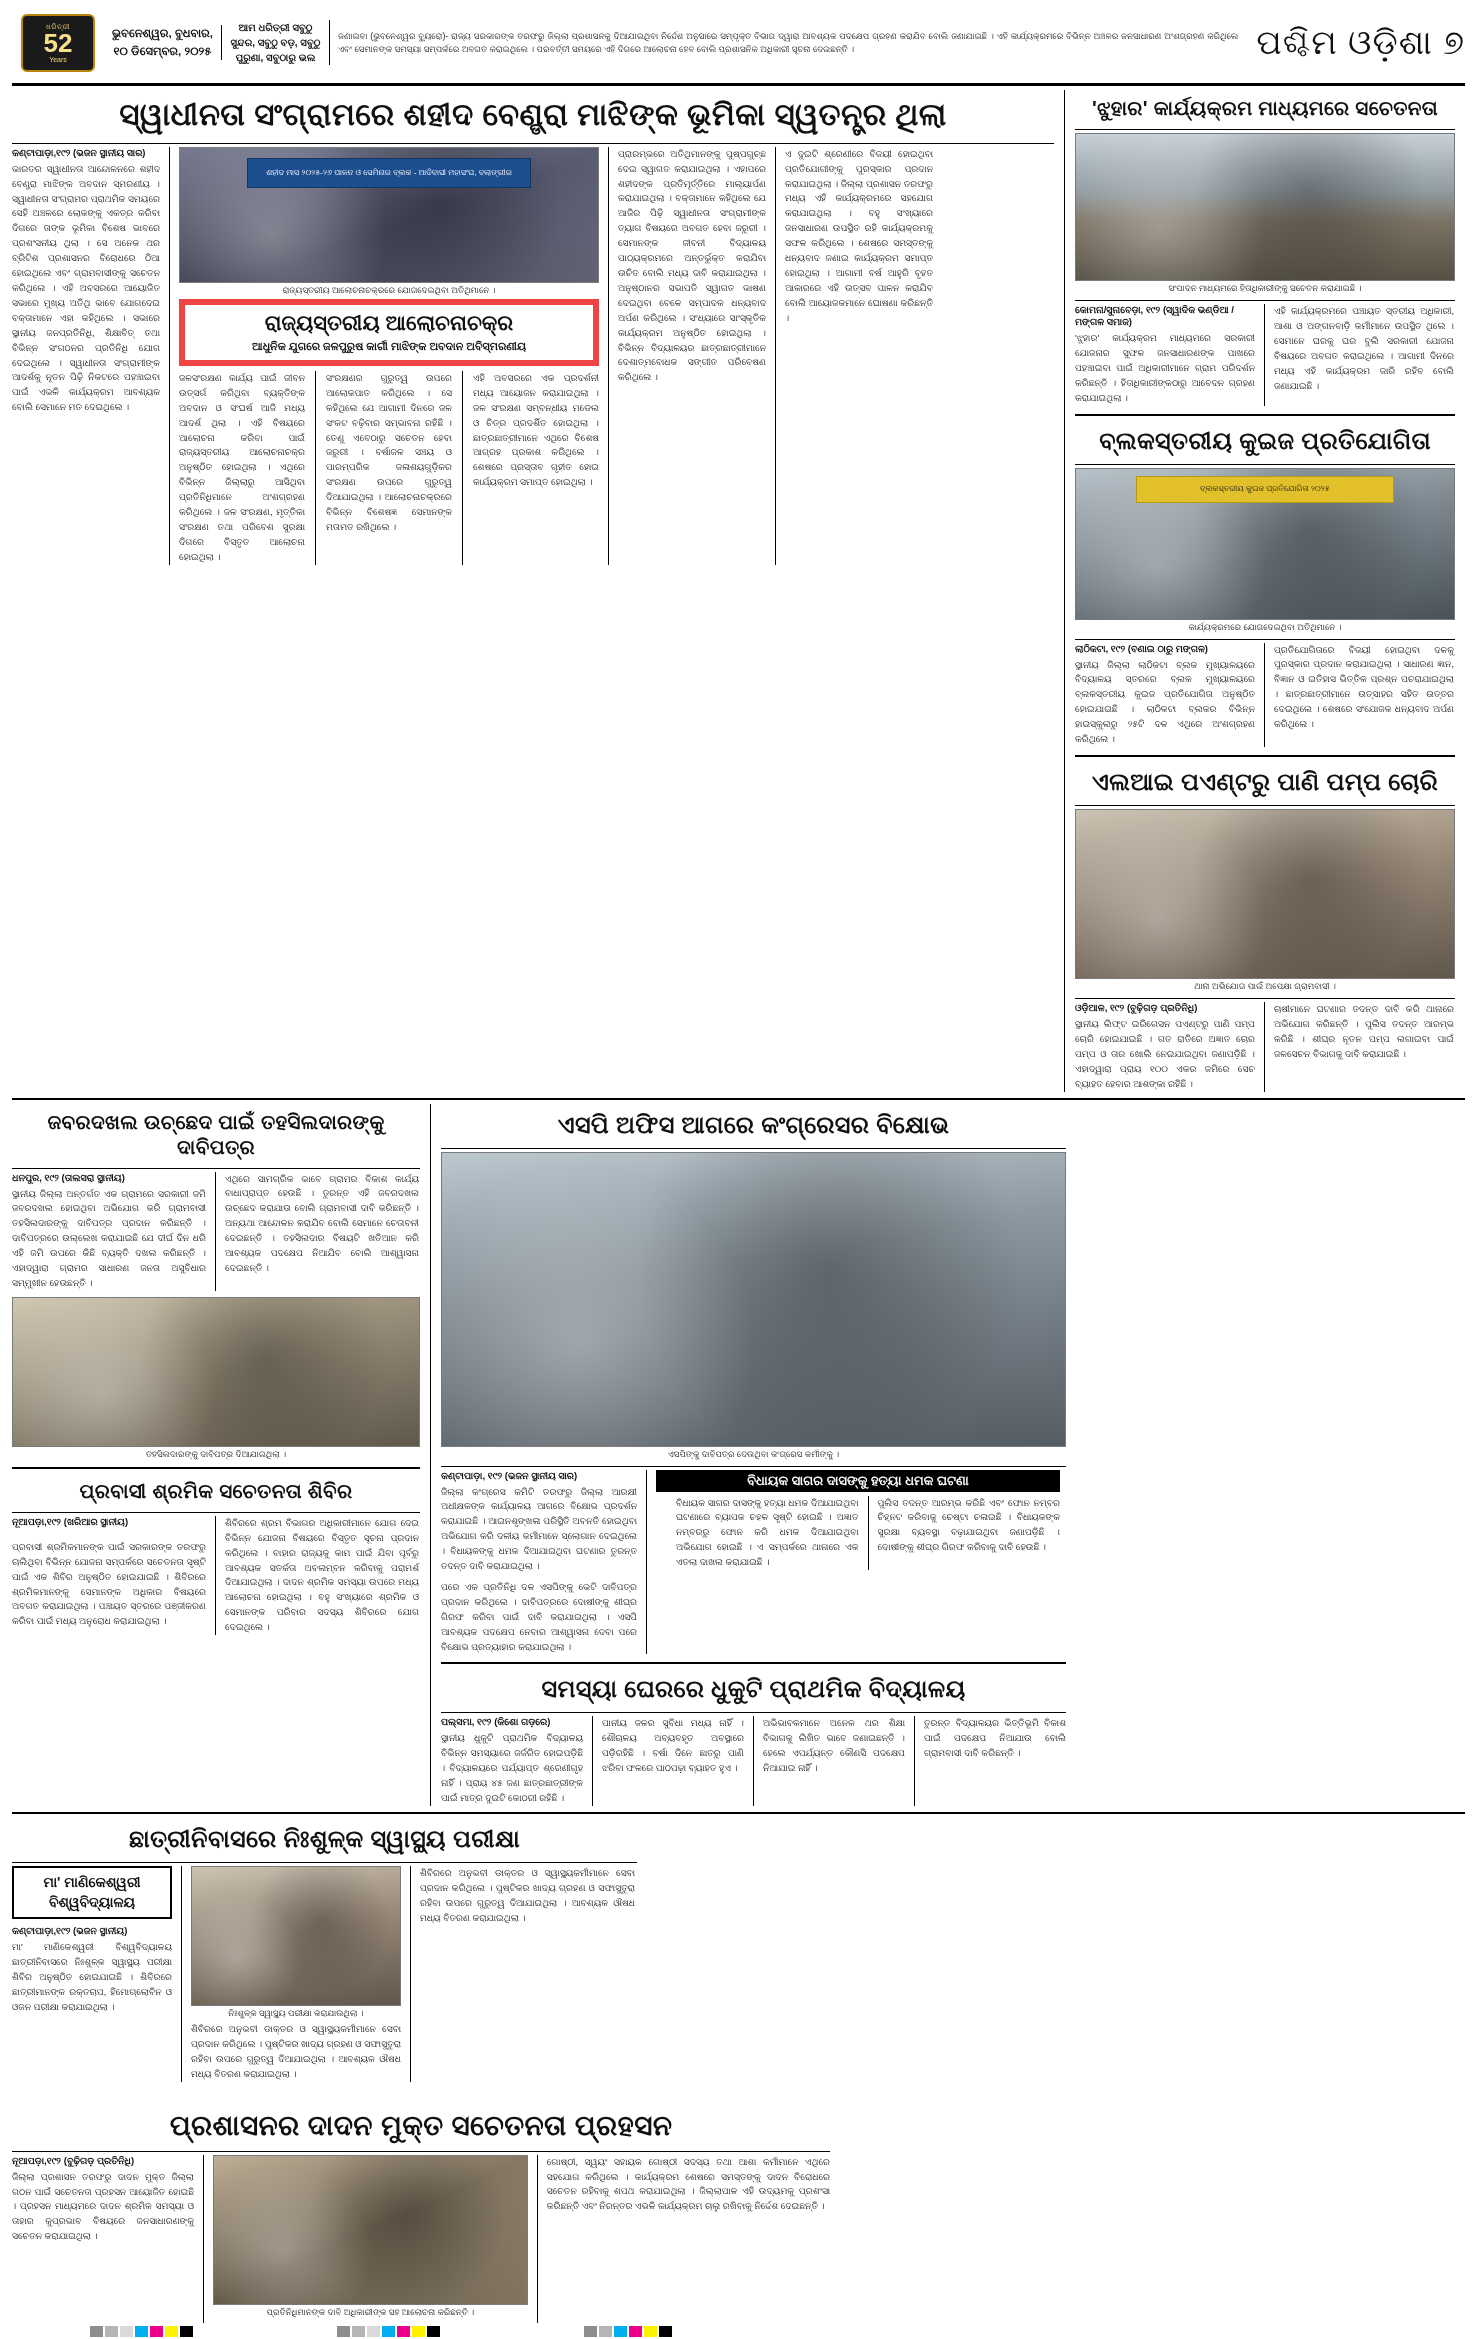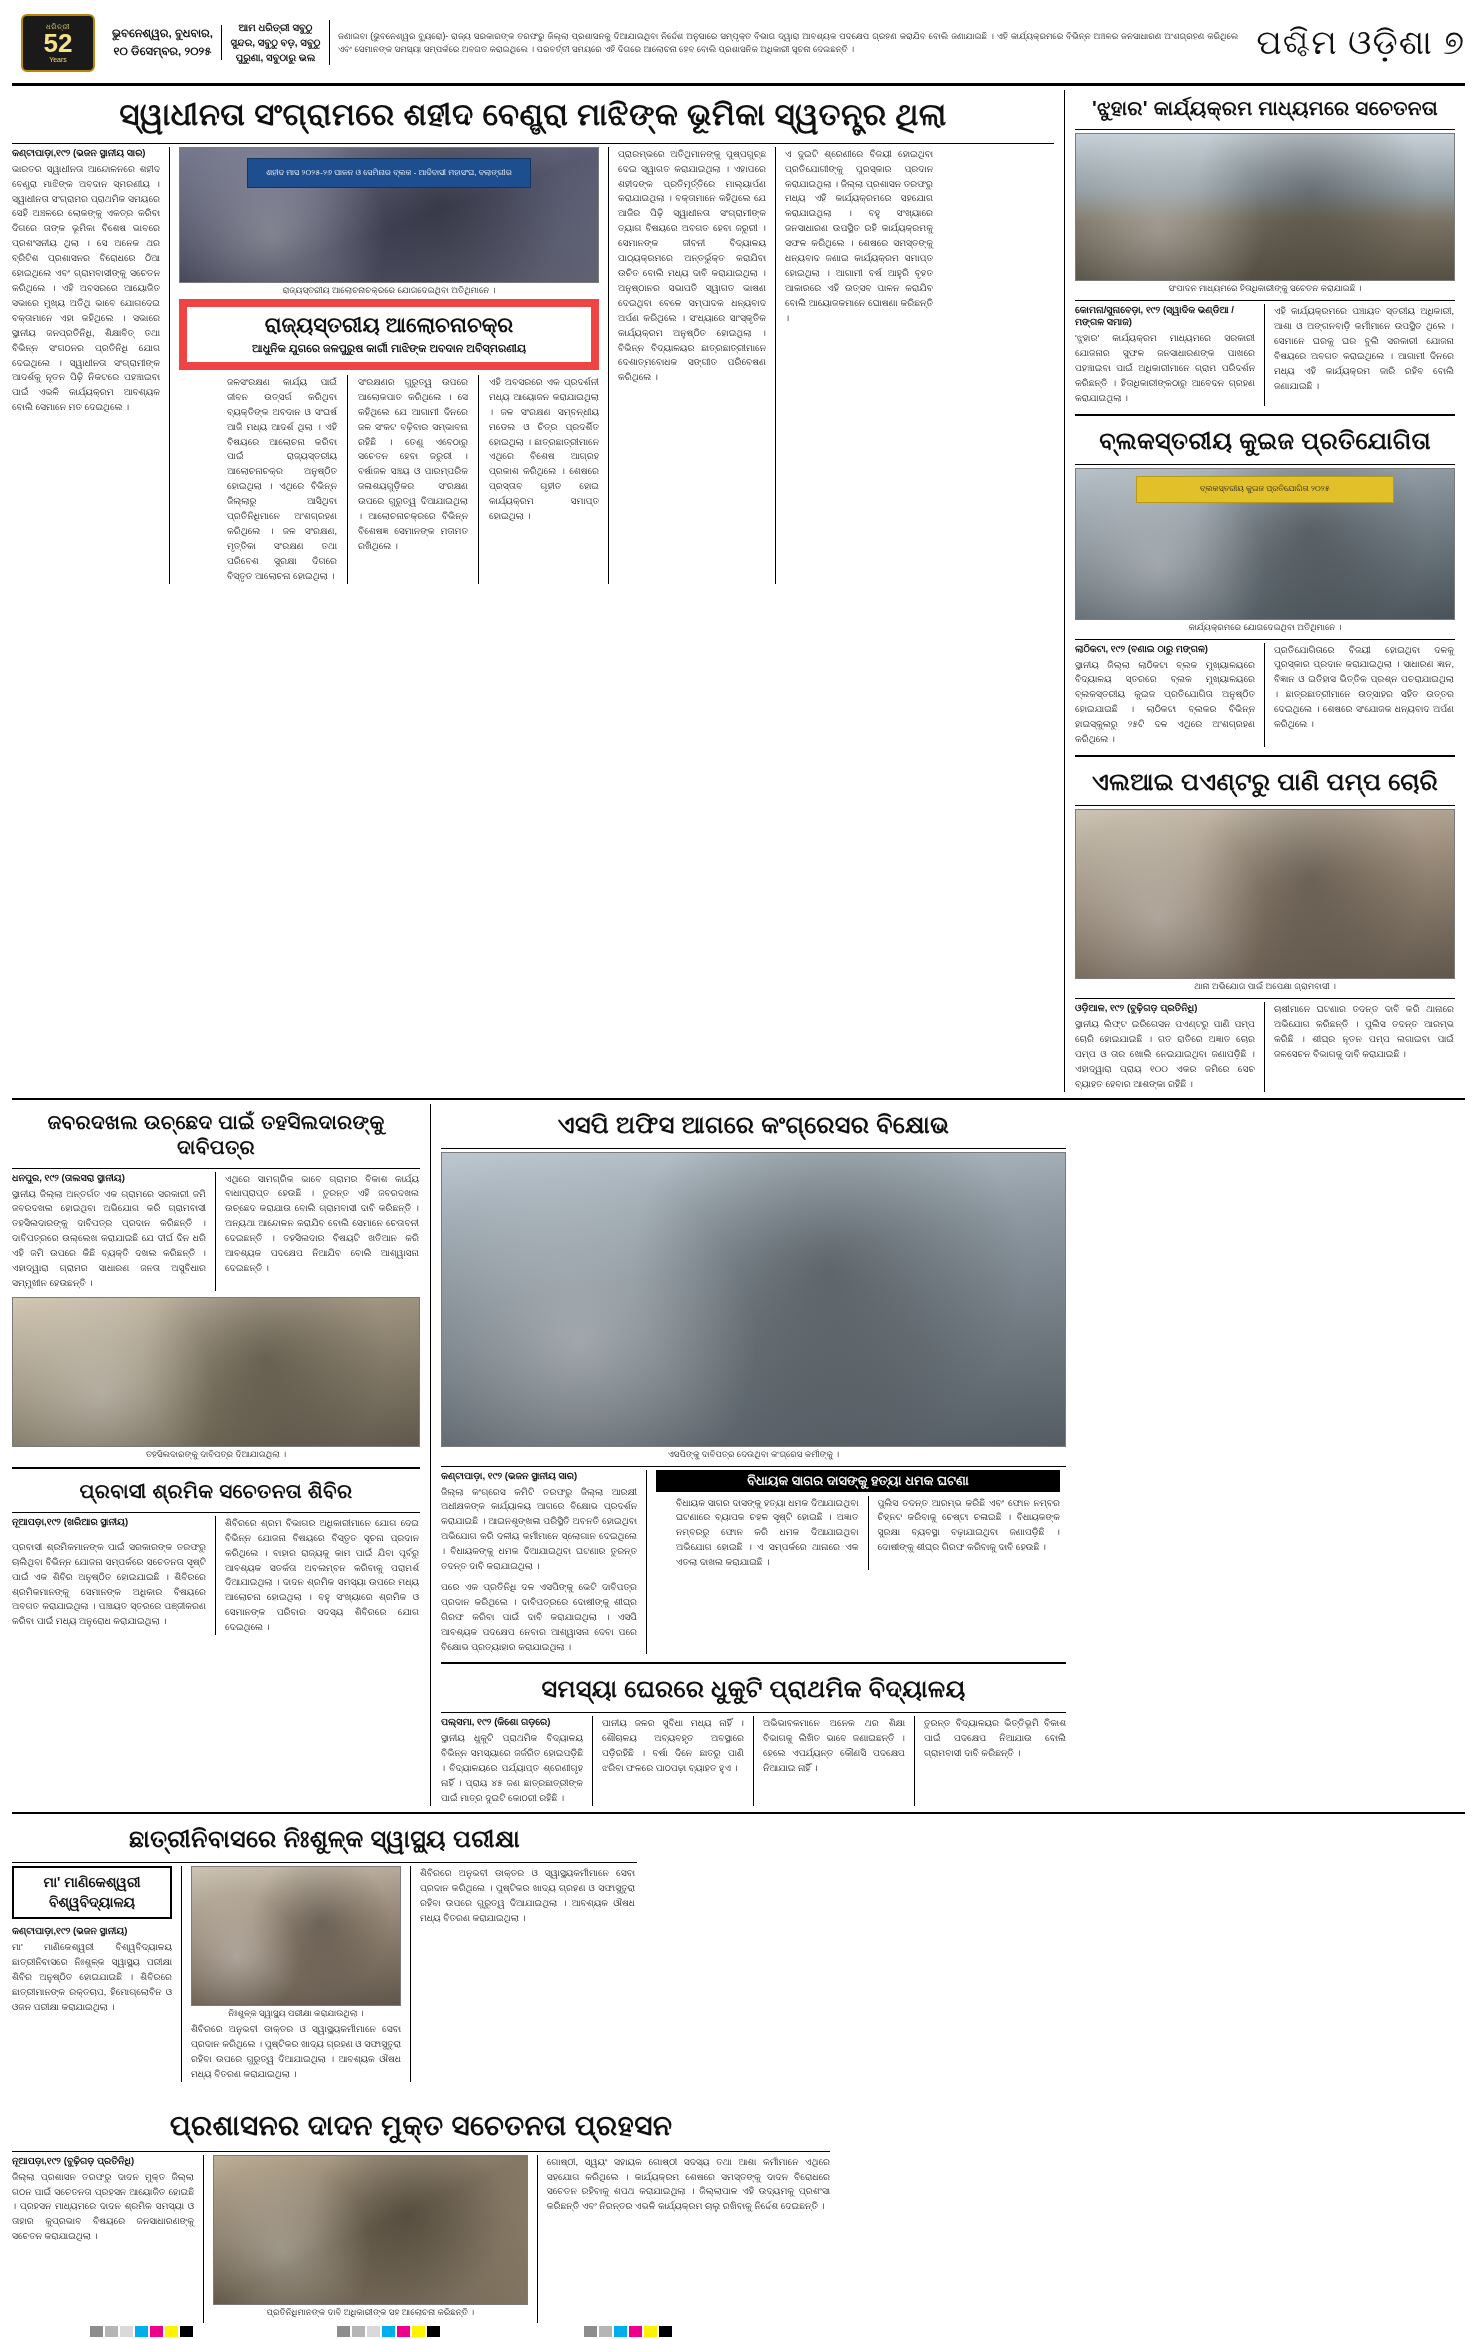"ରାଜ୍ୟସ୍ତରୀୟ ଆଲୋଚନାଚକ୍ର" .subhead-box { border: 8px solid #ef4444 -> 6px solid #ef4444 }
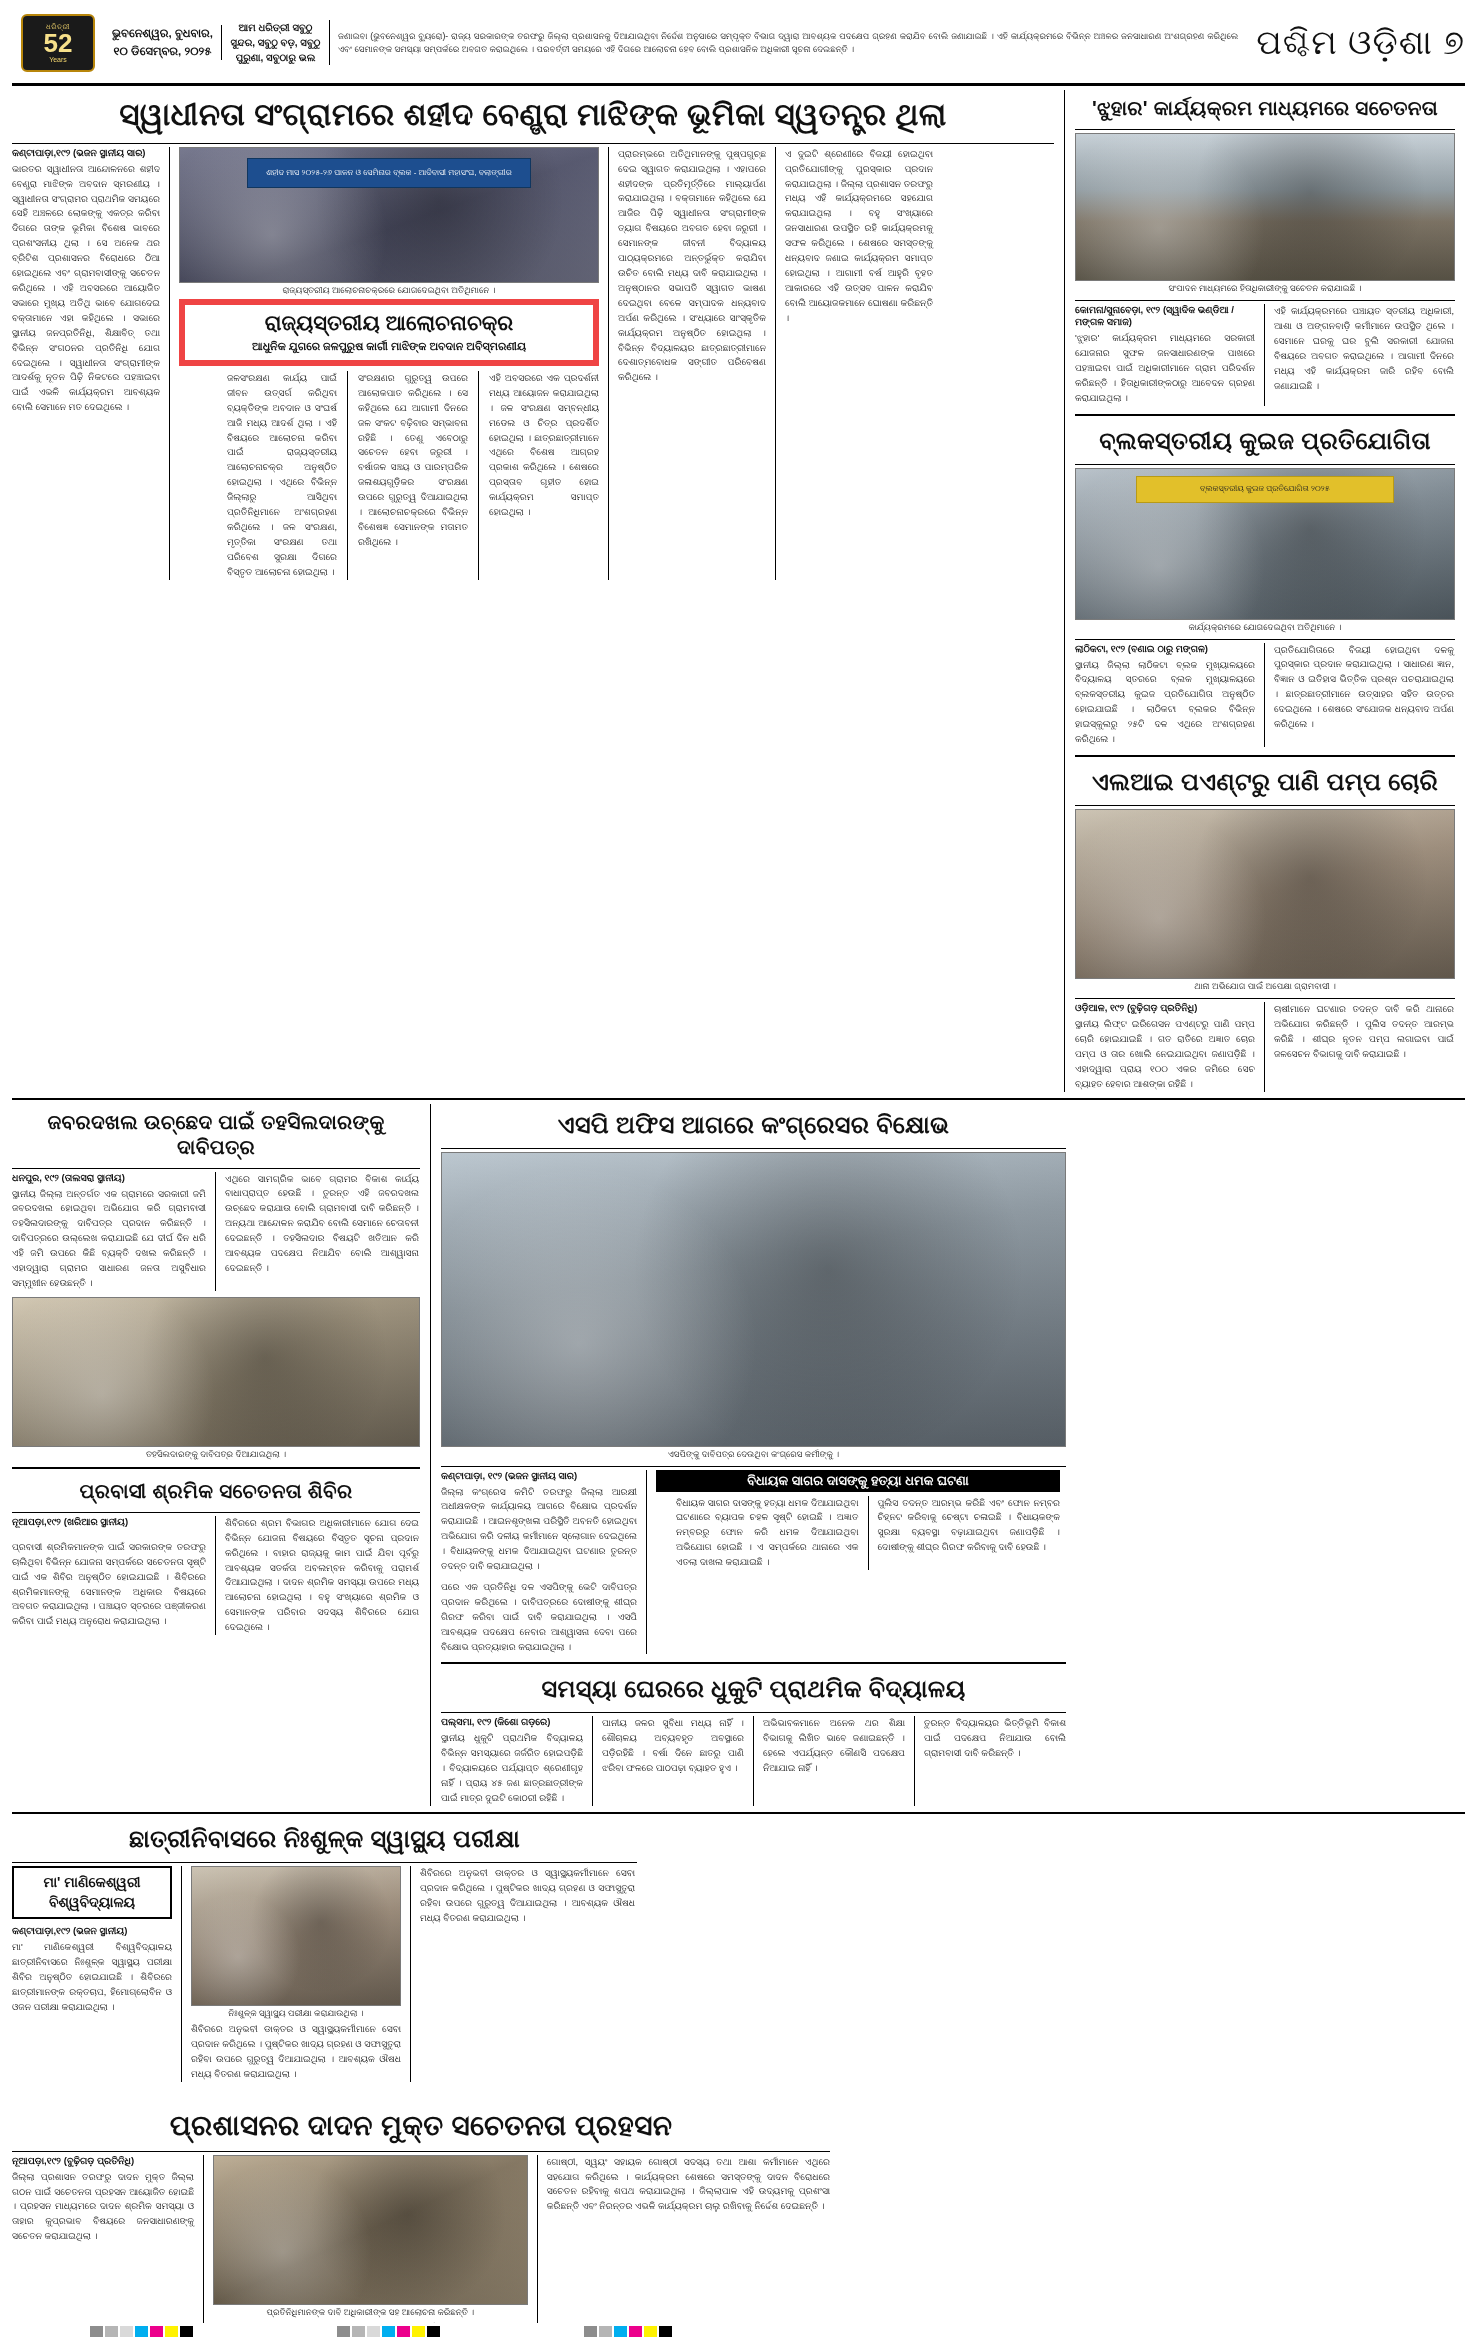"ଜଳସଂରକ୍ଷଣ କାର୍ଯ୍ୟ ପାଇଁ ଜୀବନ ଉତ୍ସର୍ଗ" div.cols { margin-left: 48px -> none }
